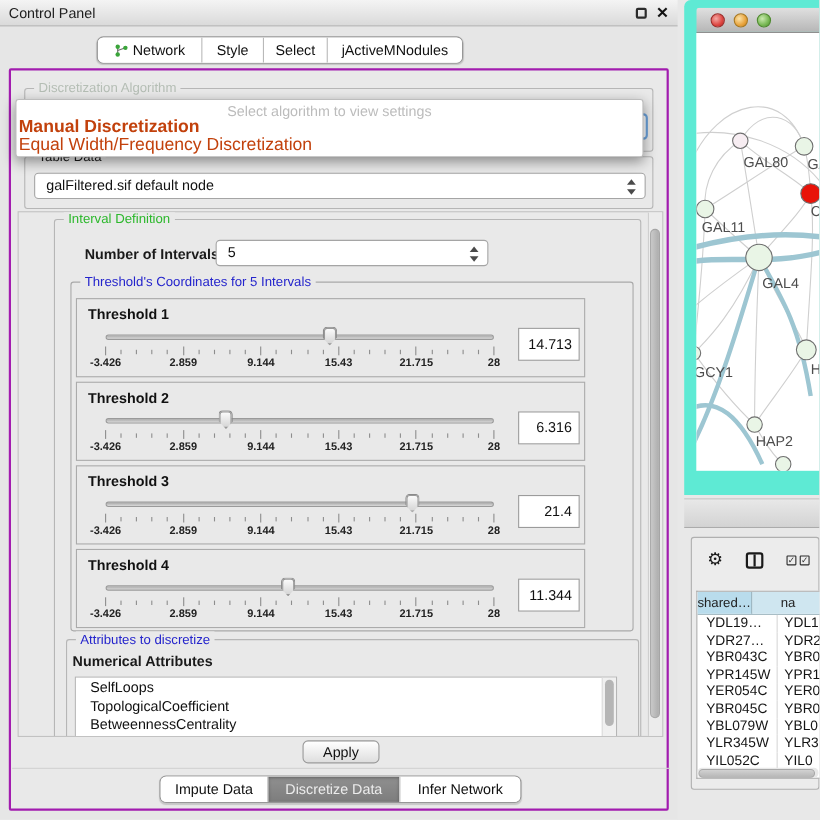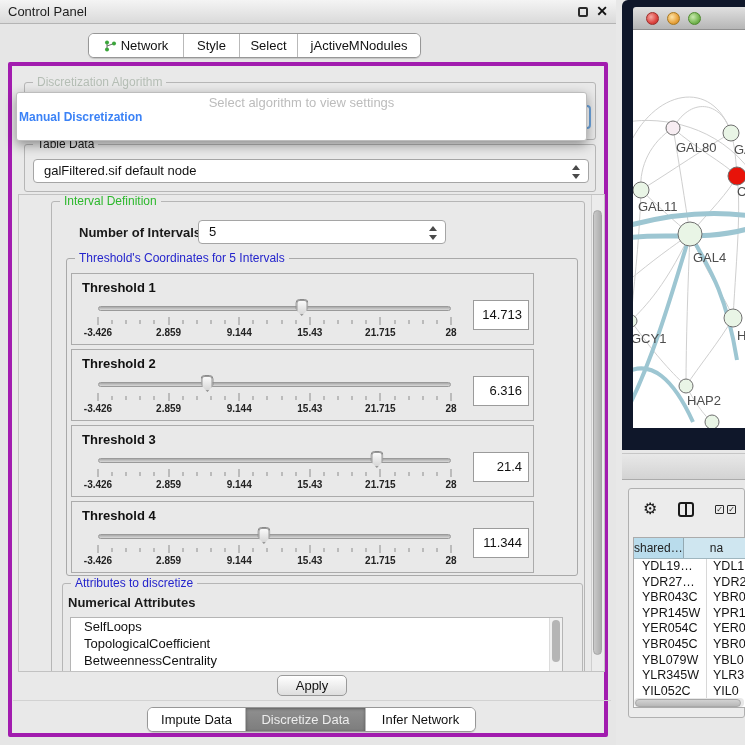"Discretization Algorithm" .cp-body { border: 4px solid #a21caf -> 2px solid #a21caf }
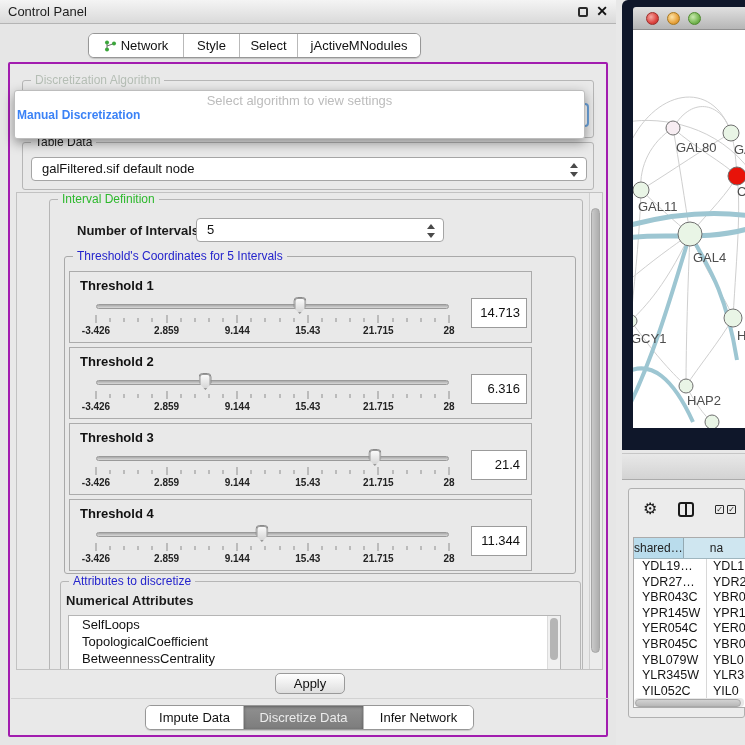"Manual Discretization" .popup-item { color: #3b82f6 -> #c2410c; font-size: 12px -> 16px }
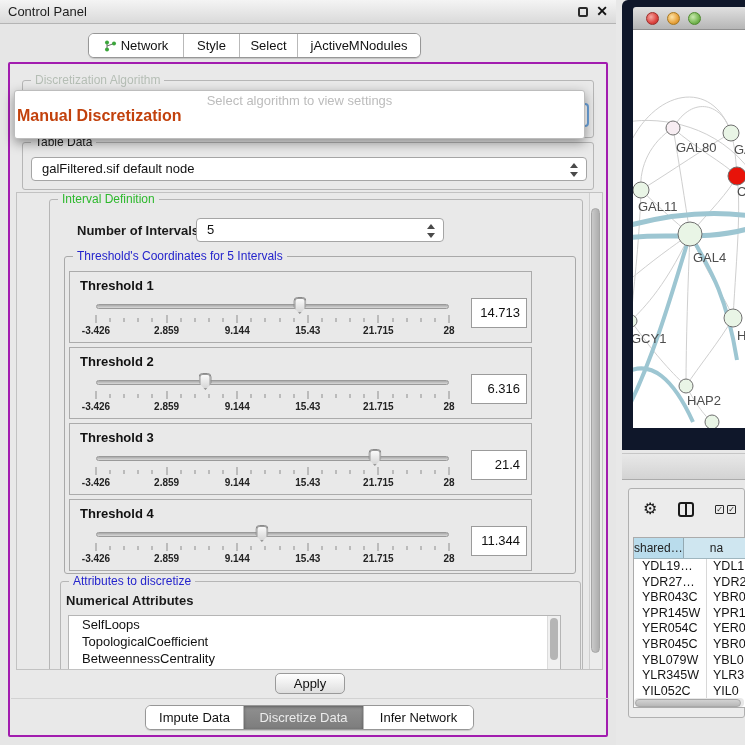"Equal Width/Frequency Discretization" div.popup-item { html: none -> <div>Equal Width/Frequency Discretization</div> }
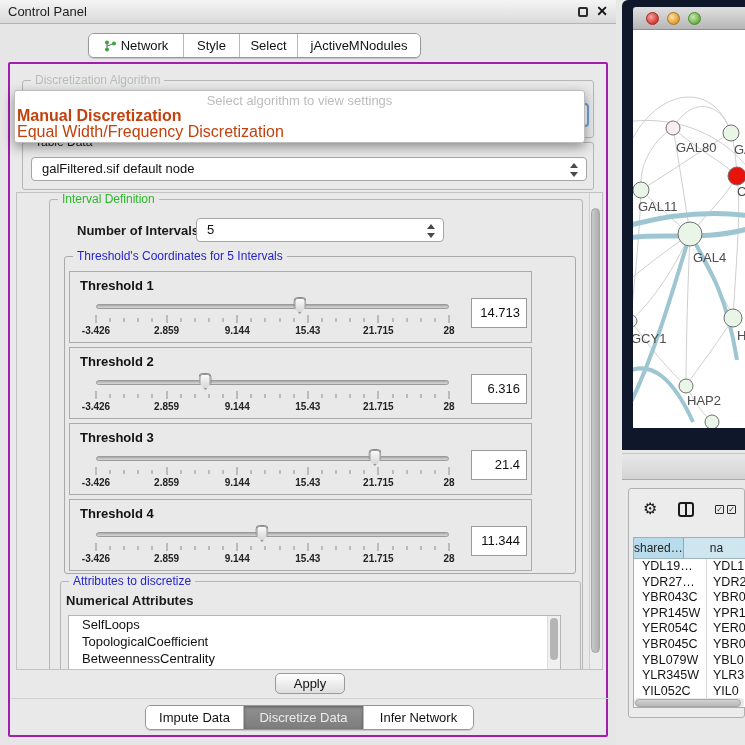"GAL80" .net-window { background: #0f172a -> #5eead4 }
